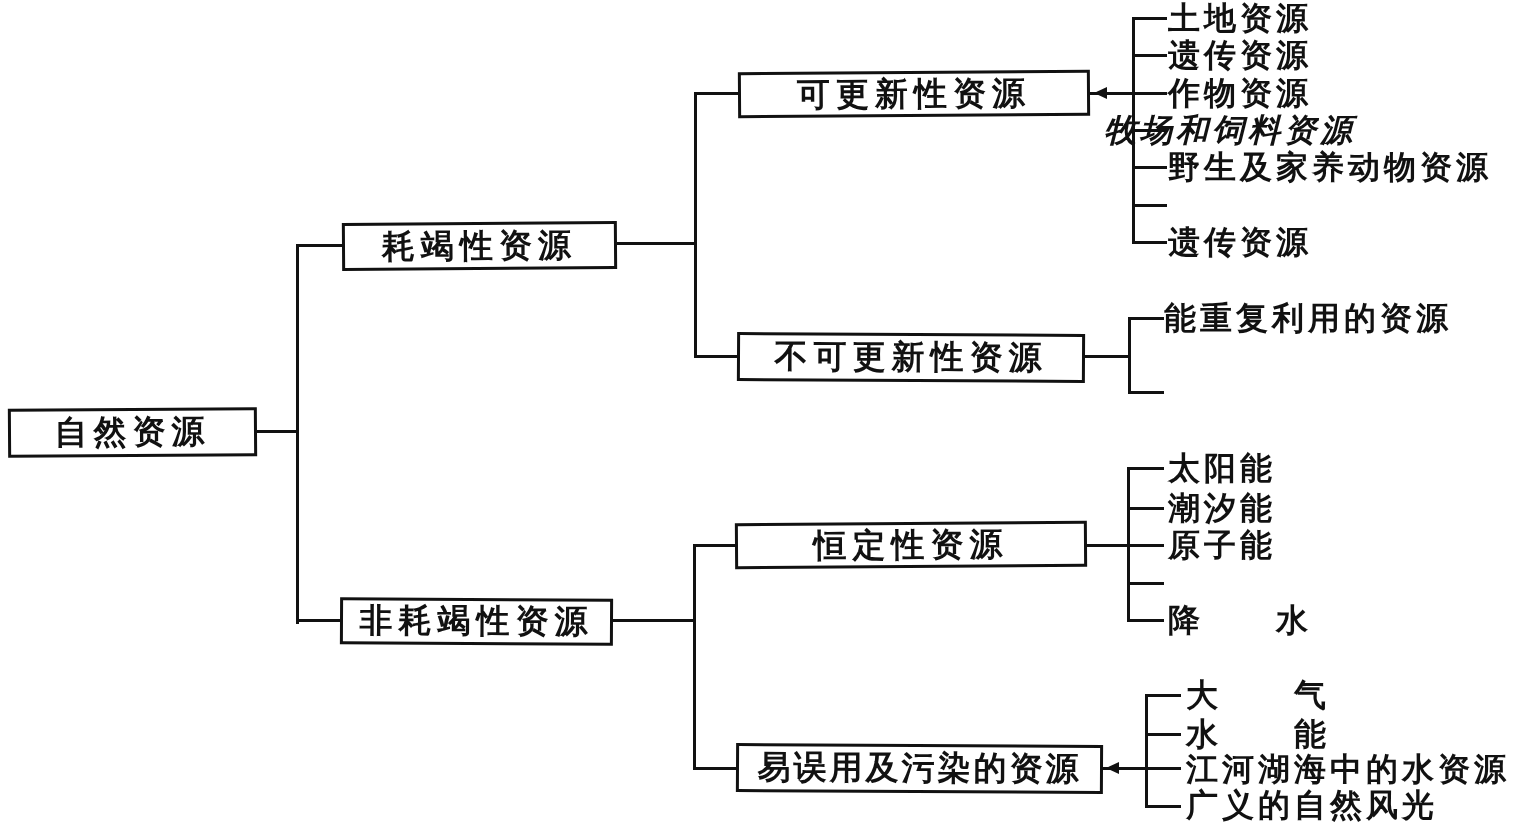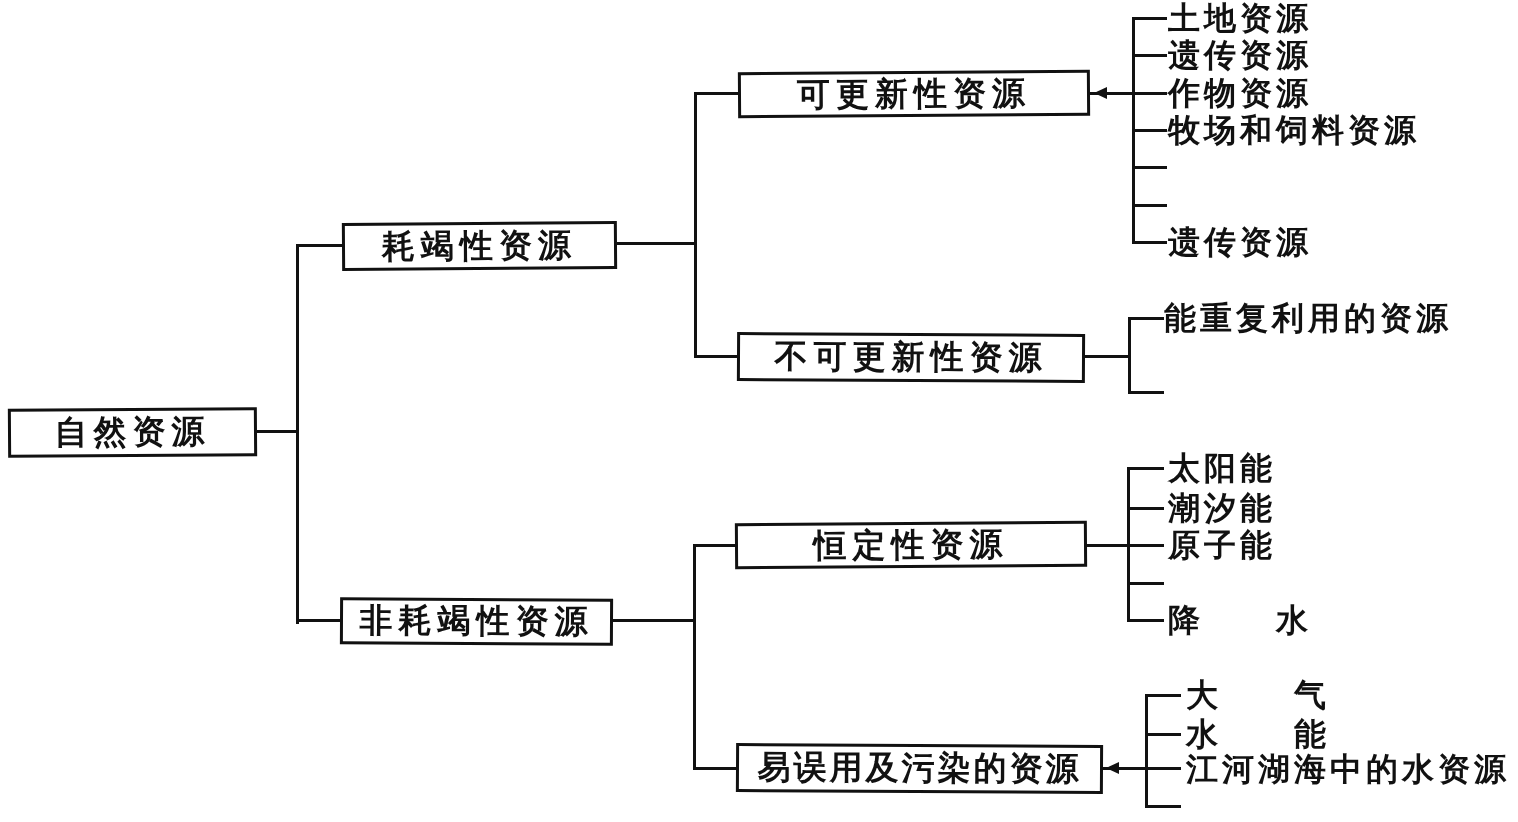"牧场和饲料资源" div.leaf { font-style: none -> italic; left: 1168px -> 1104px }
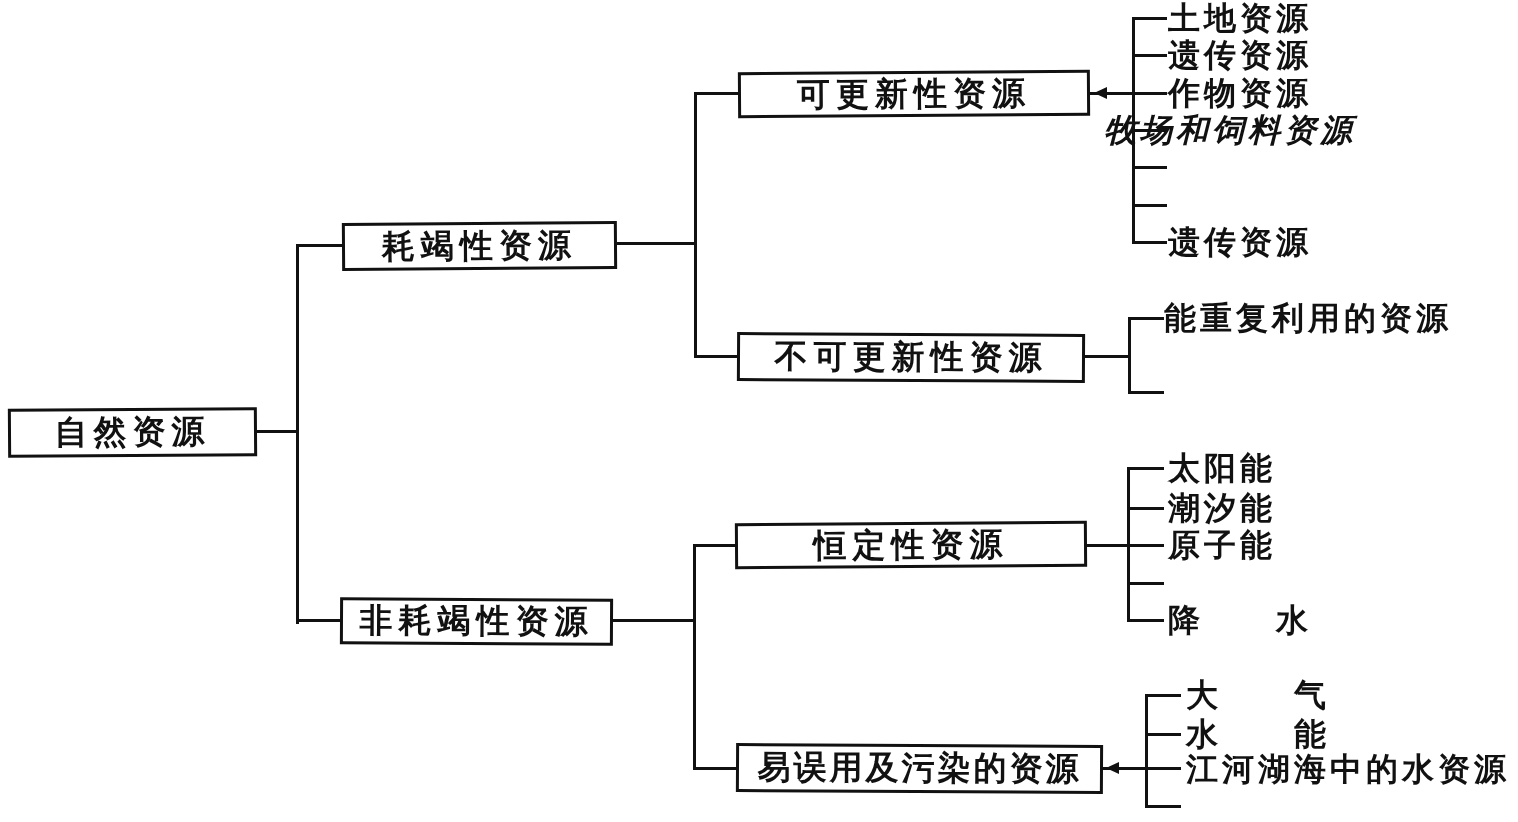"野生及家养动物资源" div.leaf { html: none -> <div>野生及家养动物资源</div> }
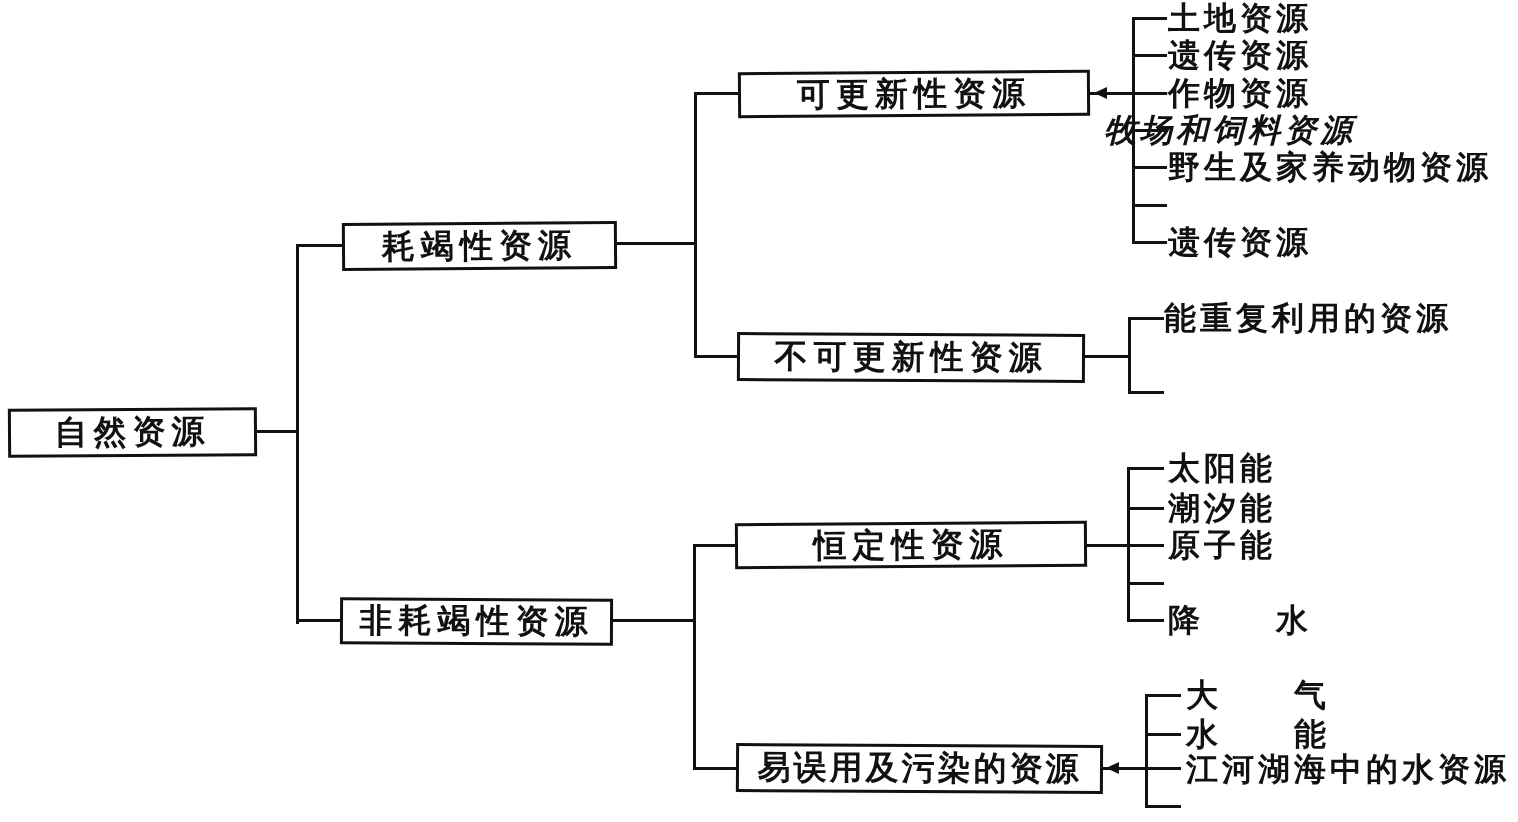"广义的自然风光" div.leaf { html: none -> <div>广义的自然风光</div> }
